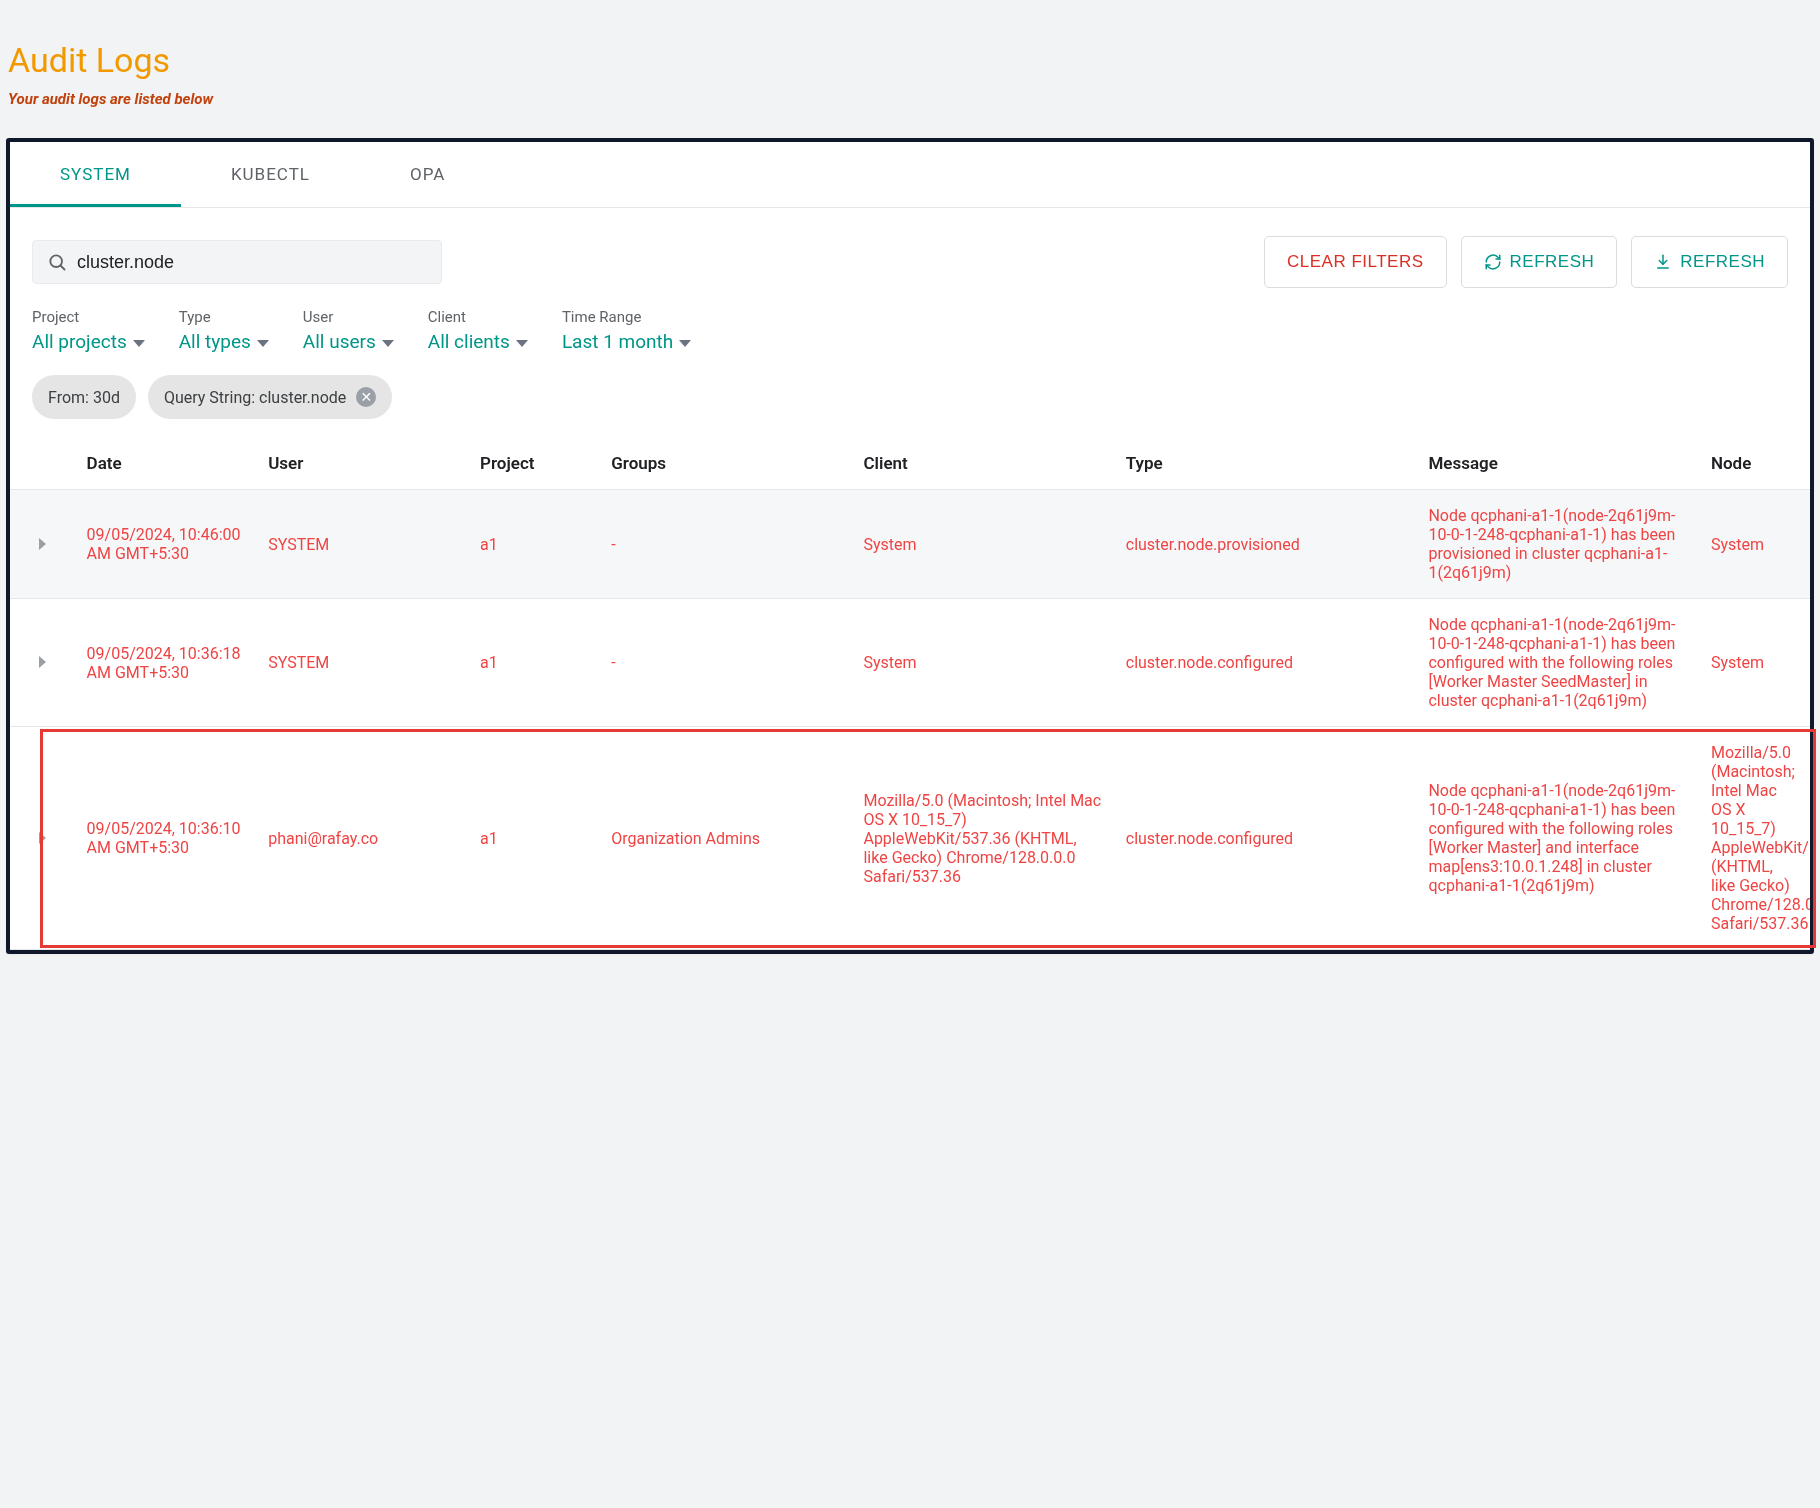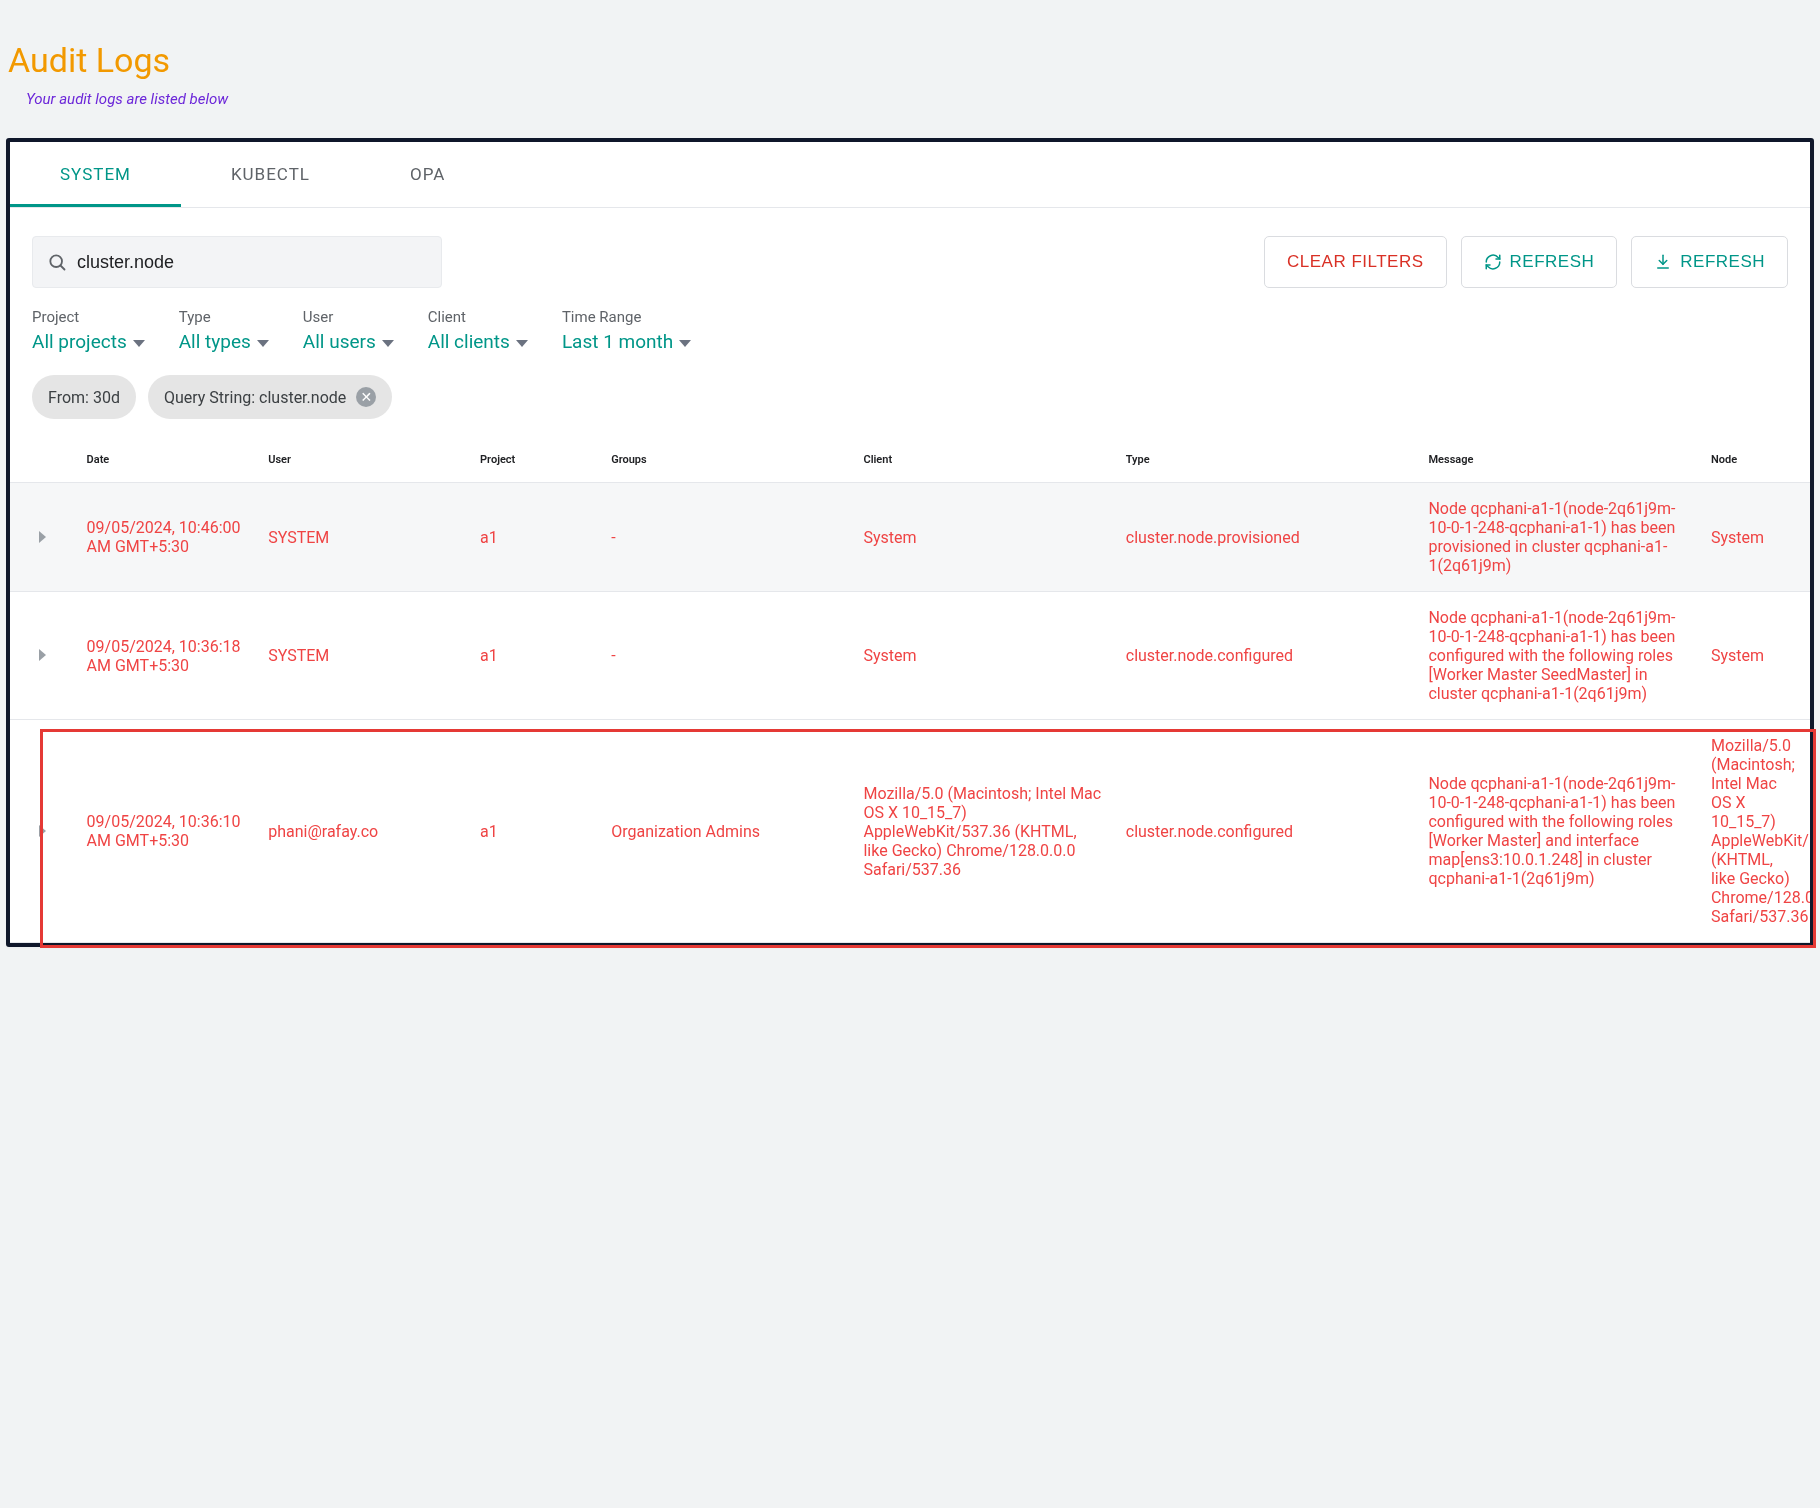"Your audit logs are listed" .page-subtitle { color: #6d28d9 -> #c2410c; font-weight: none -> bold; margin: 0 0 30px 20px -> 0 0 30px 2px }
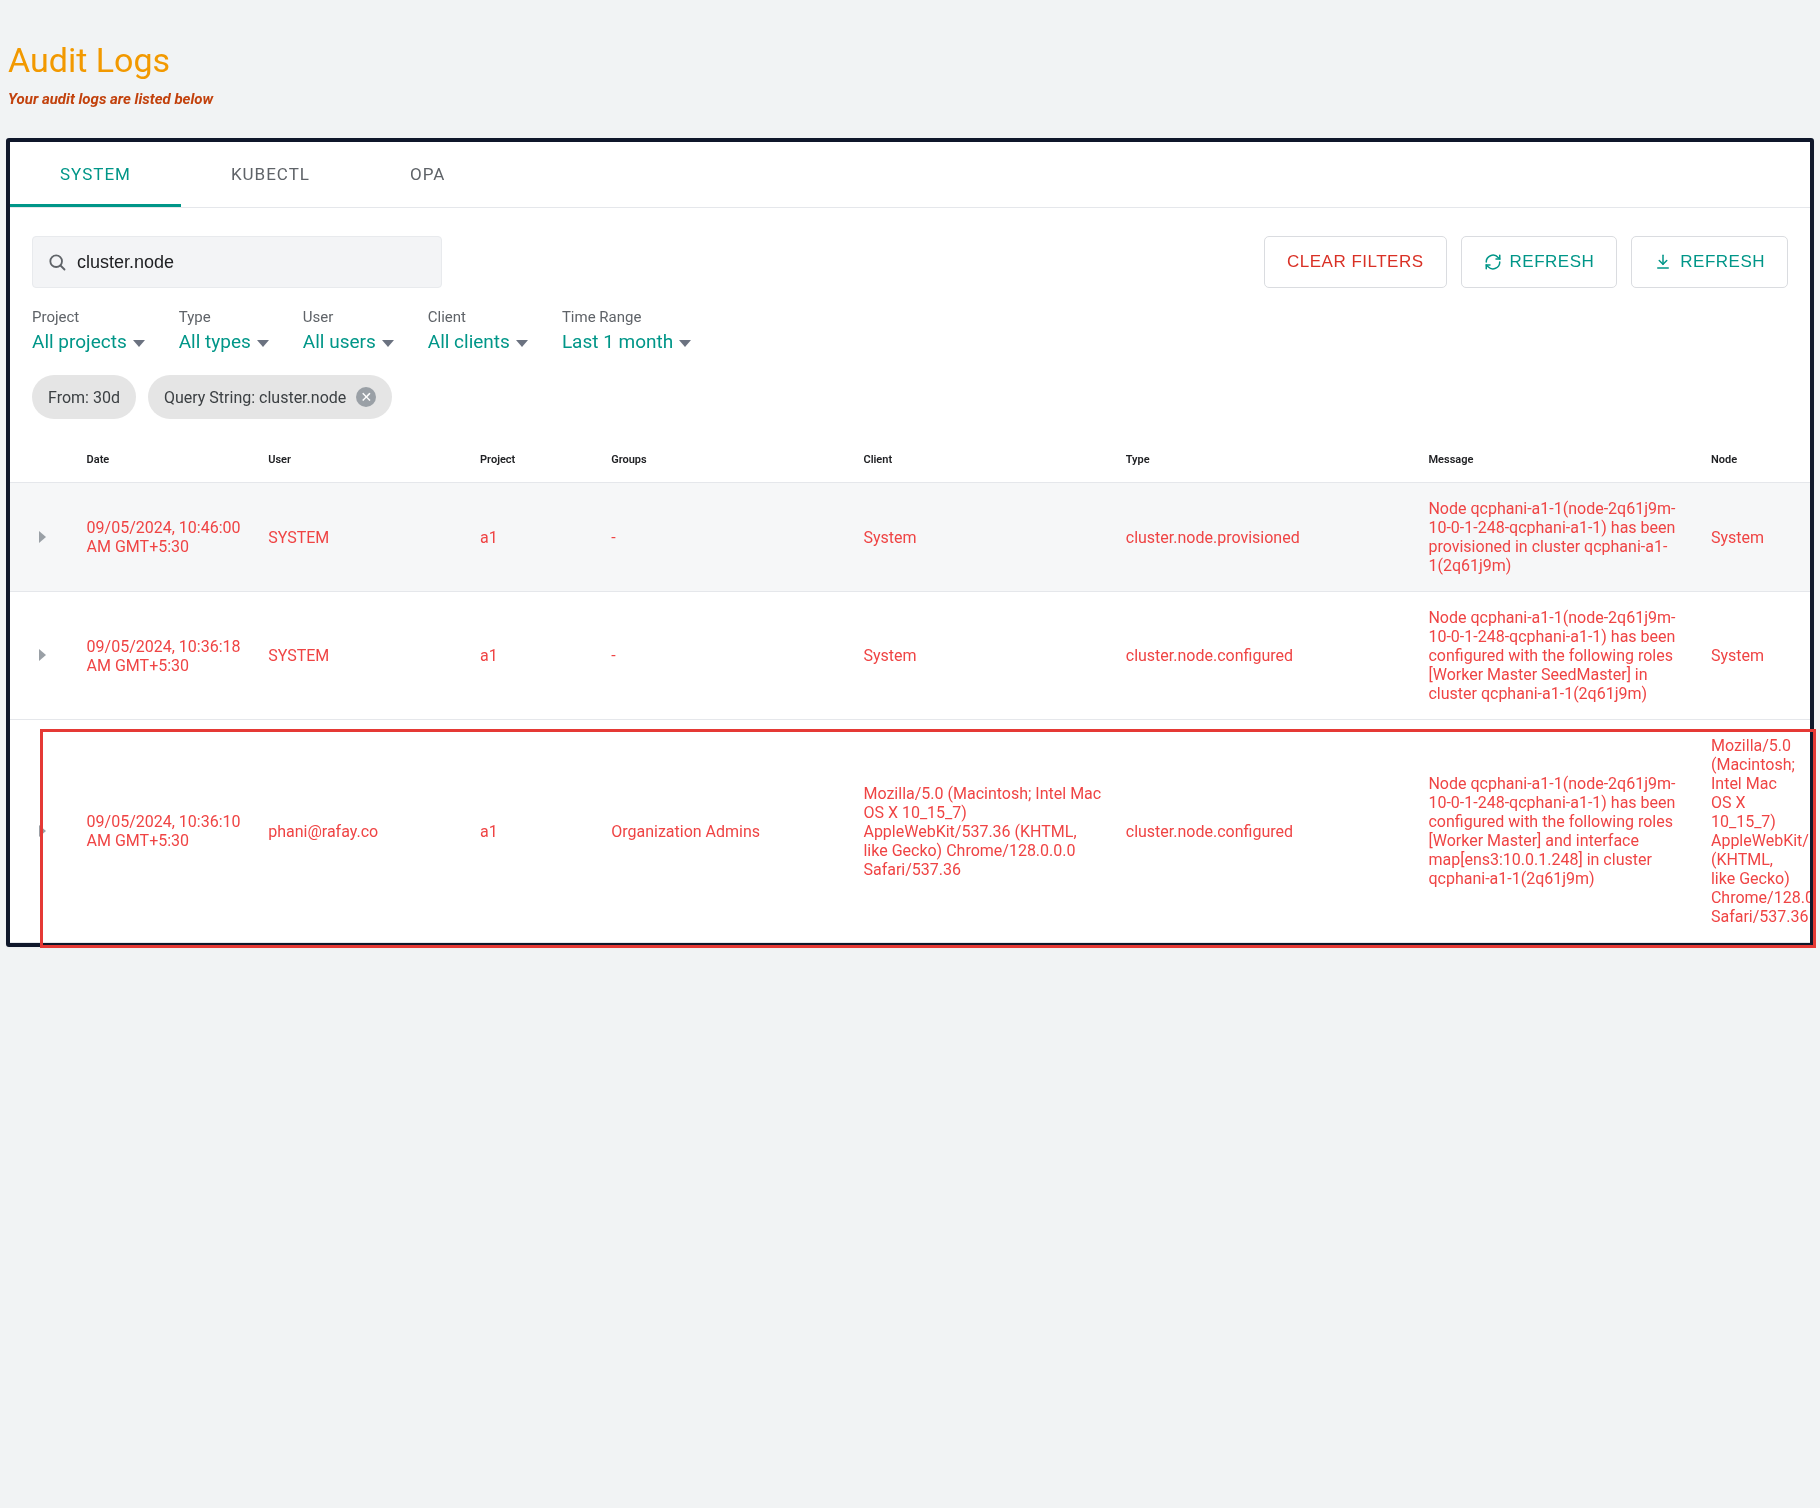"cluster.node" .search-box { height: 52px -> 44px }
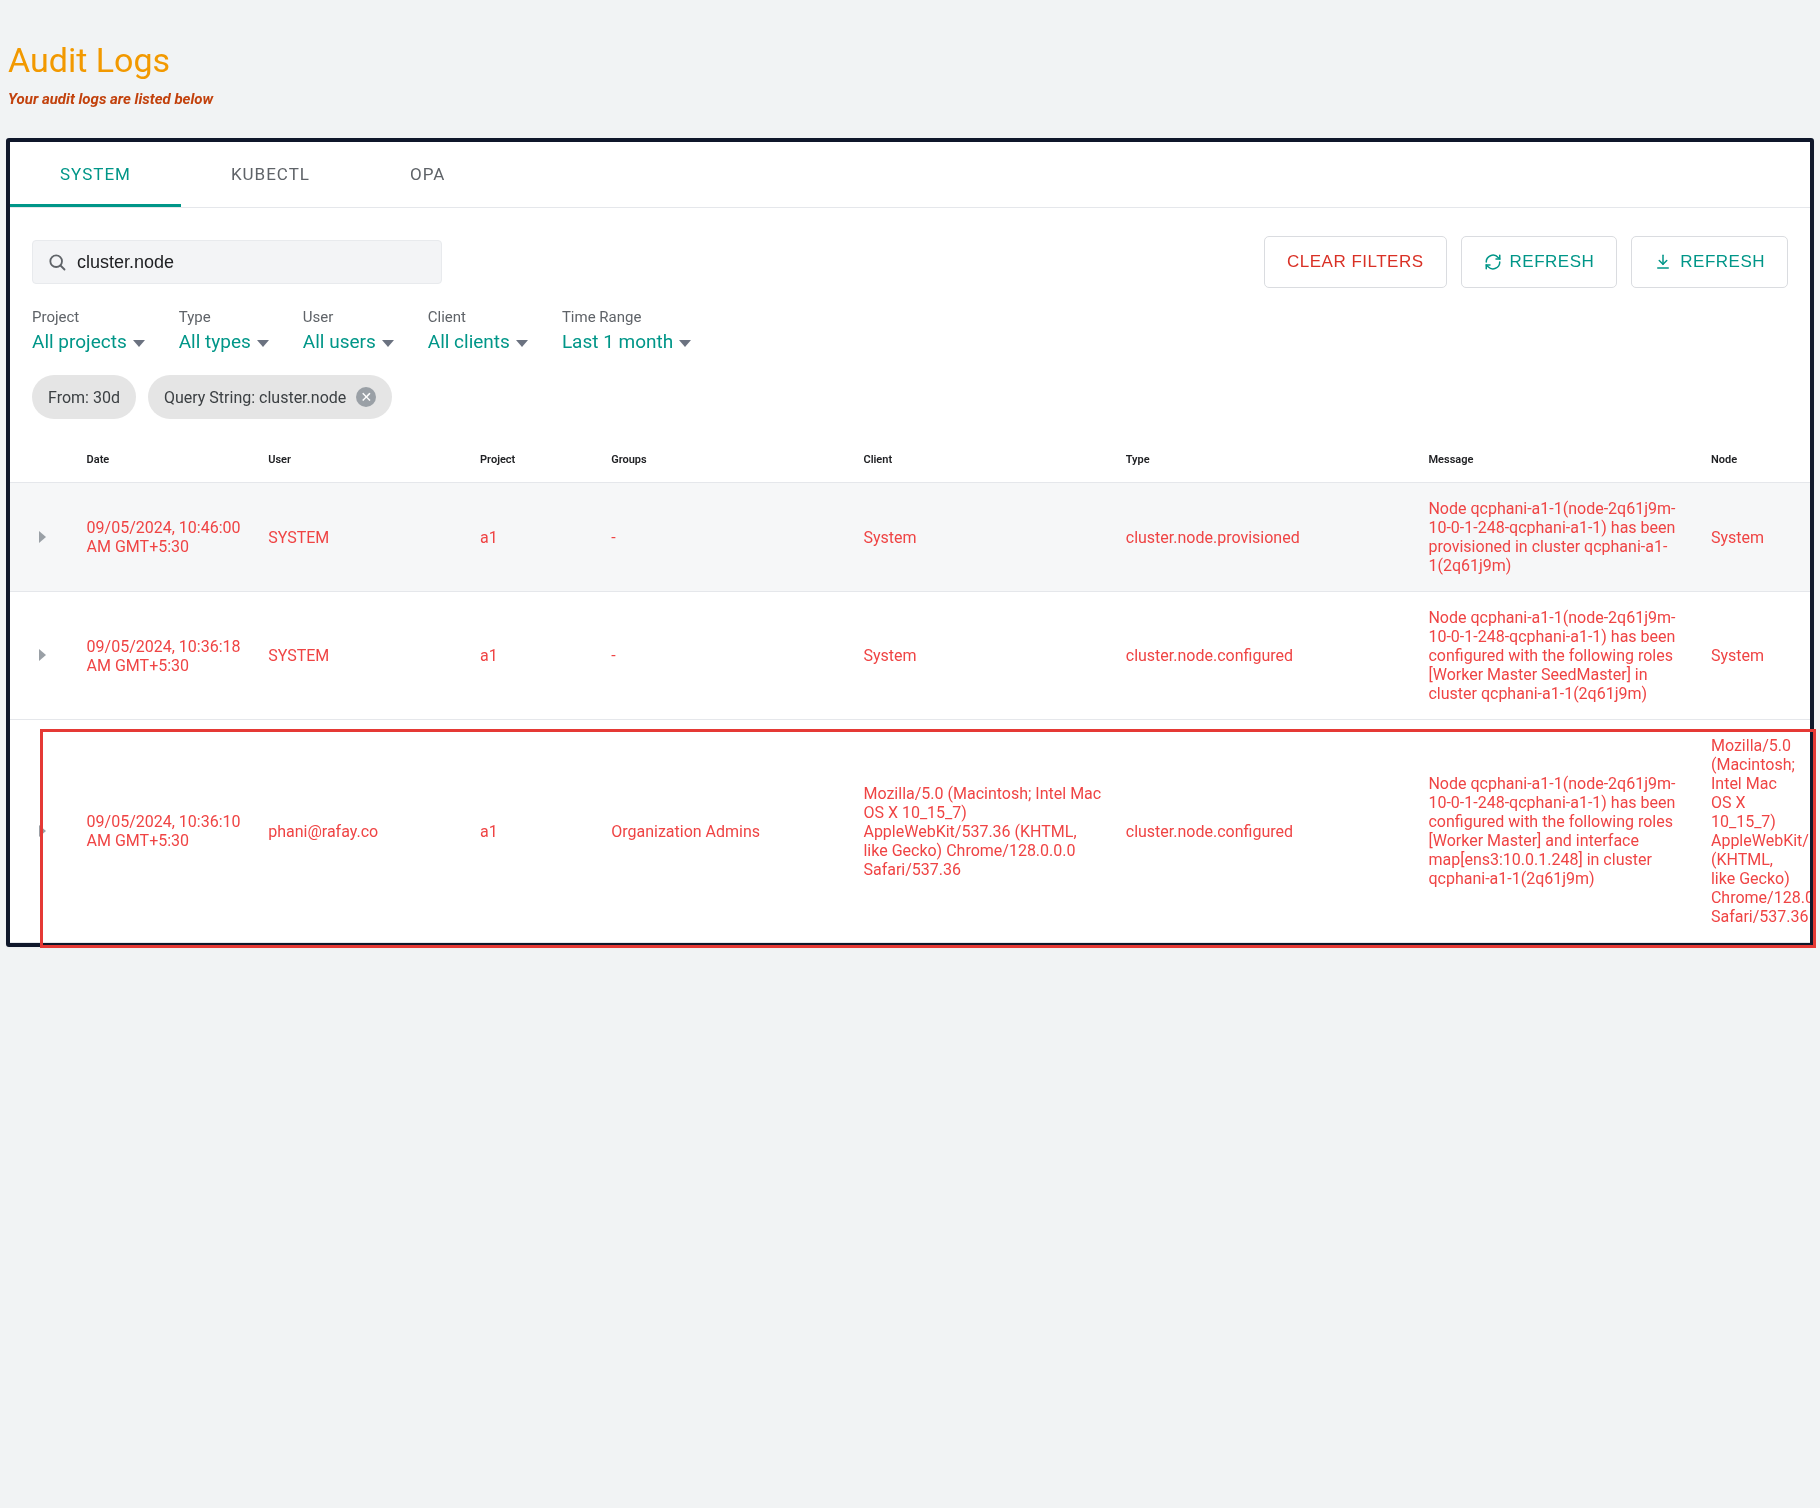"Date" table.audit th { font-size: 11px -> 17px }
